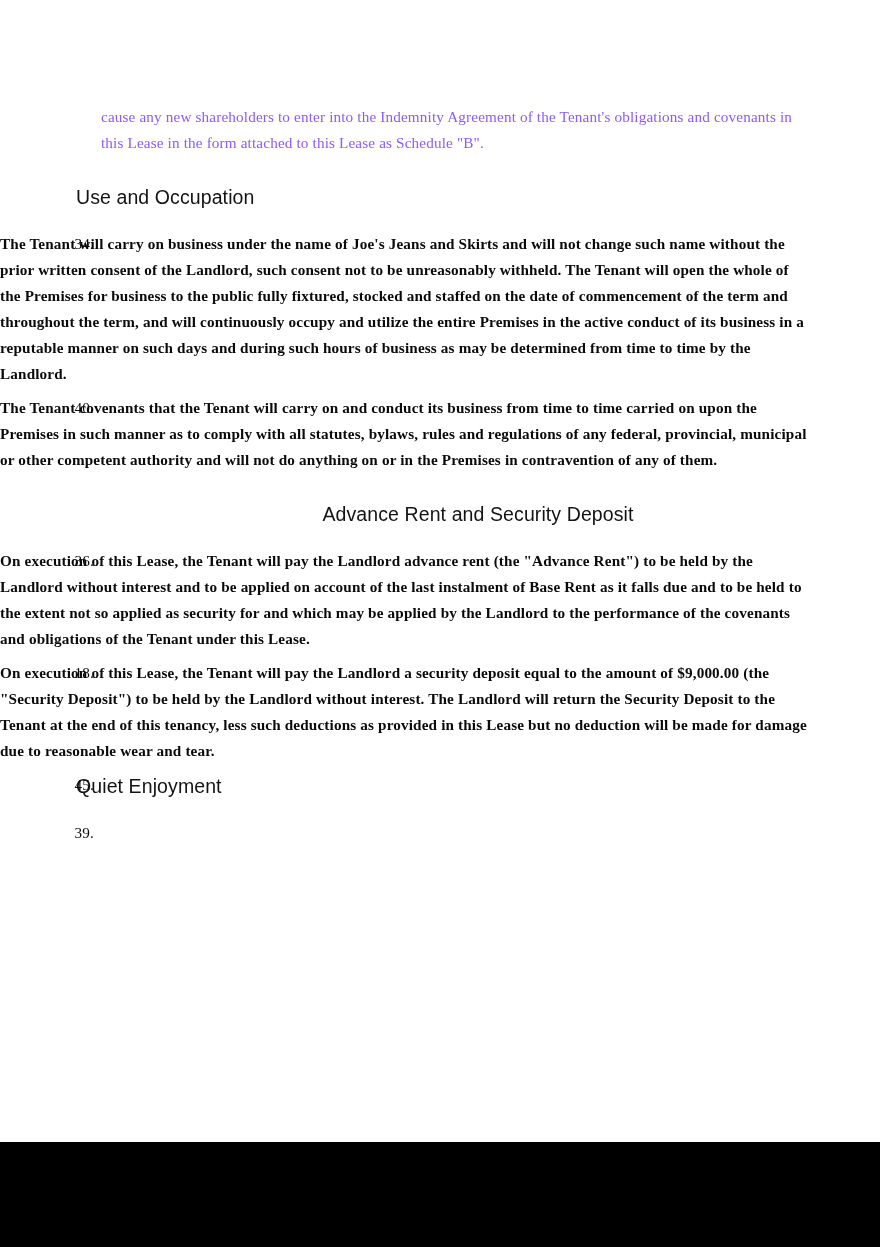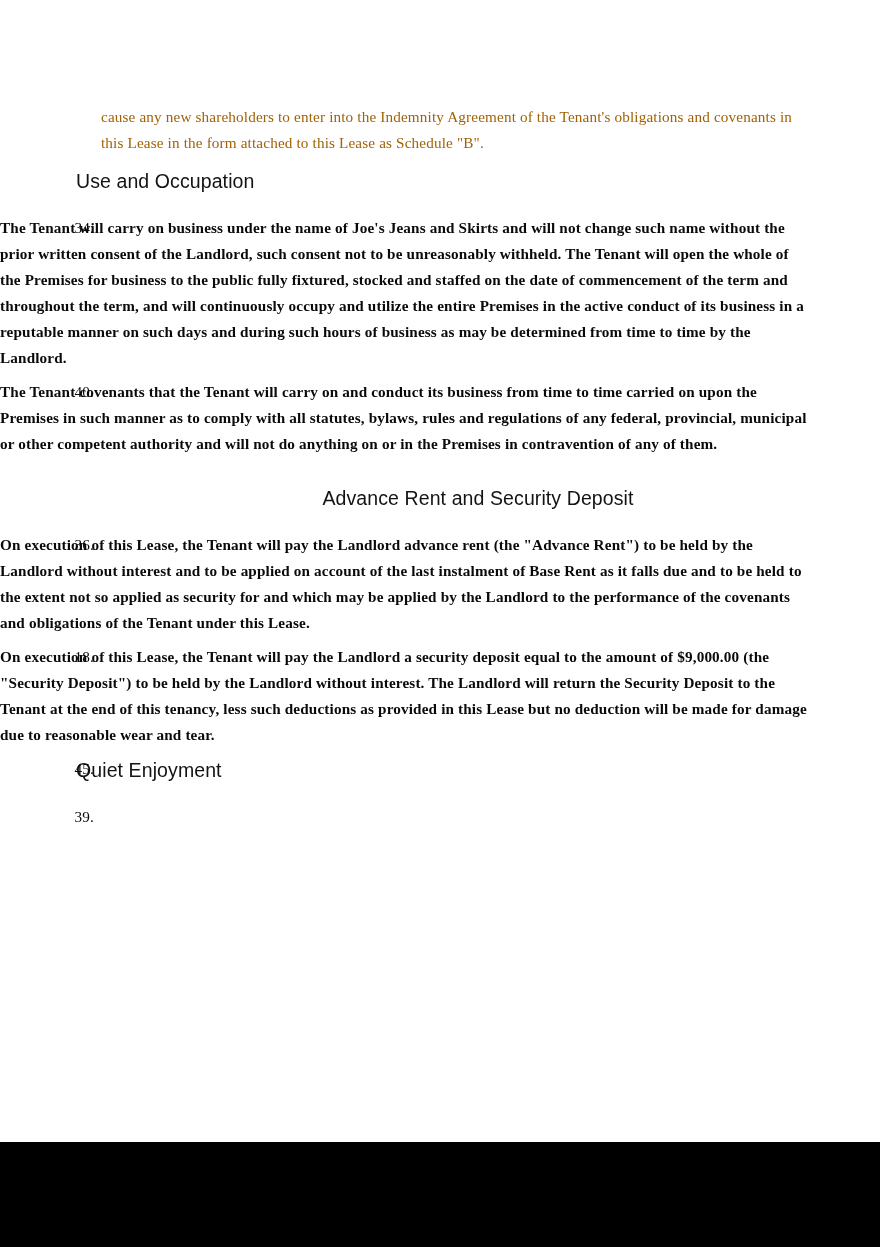"cause any new shareholders to" .cont-para { color: #a16207 -> #8b5cf6 }
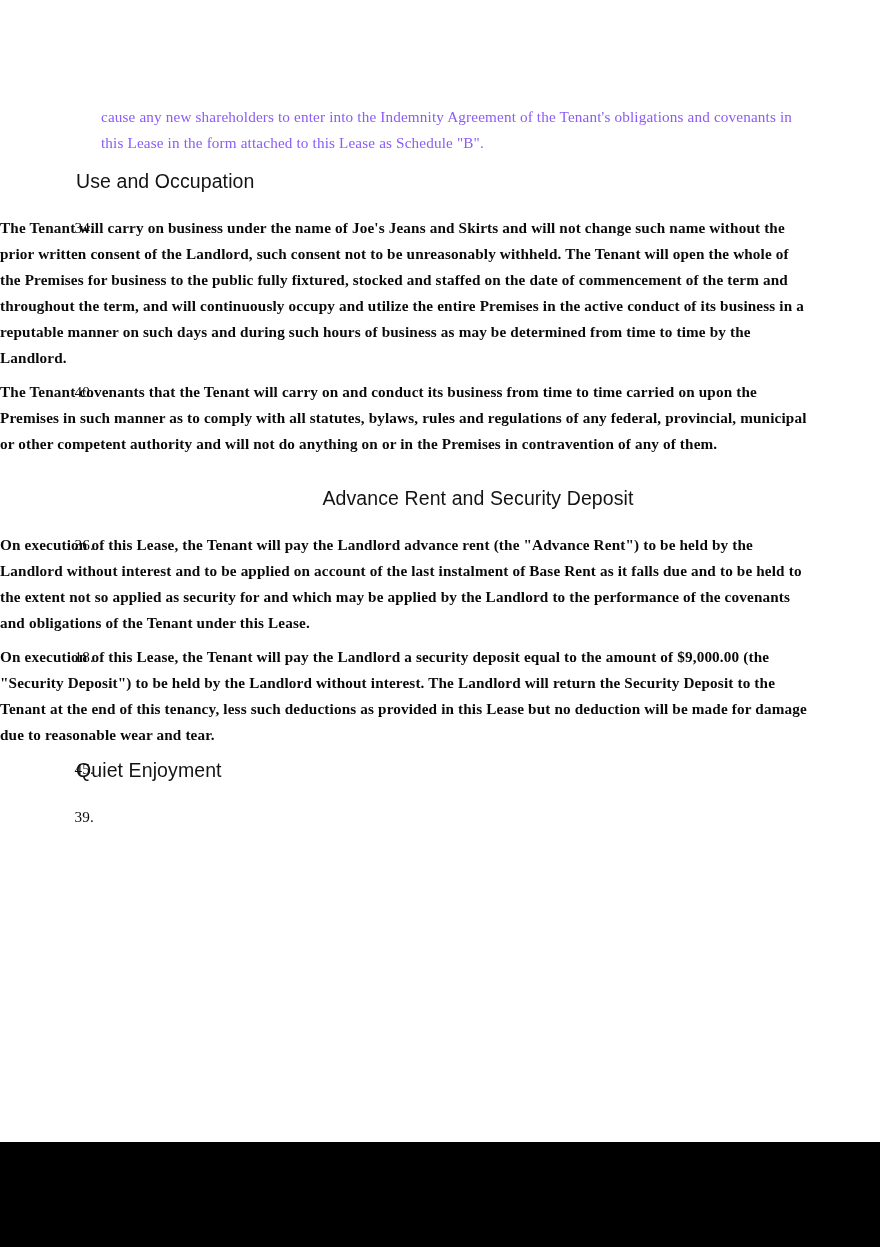"Use and Occupation" .h-use-occupation { margin-top: 14px -> 30px }
